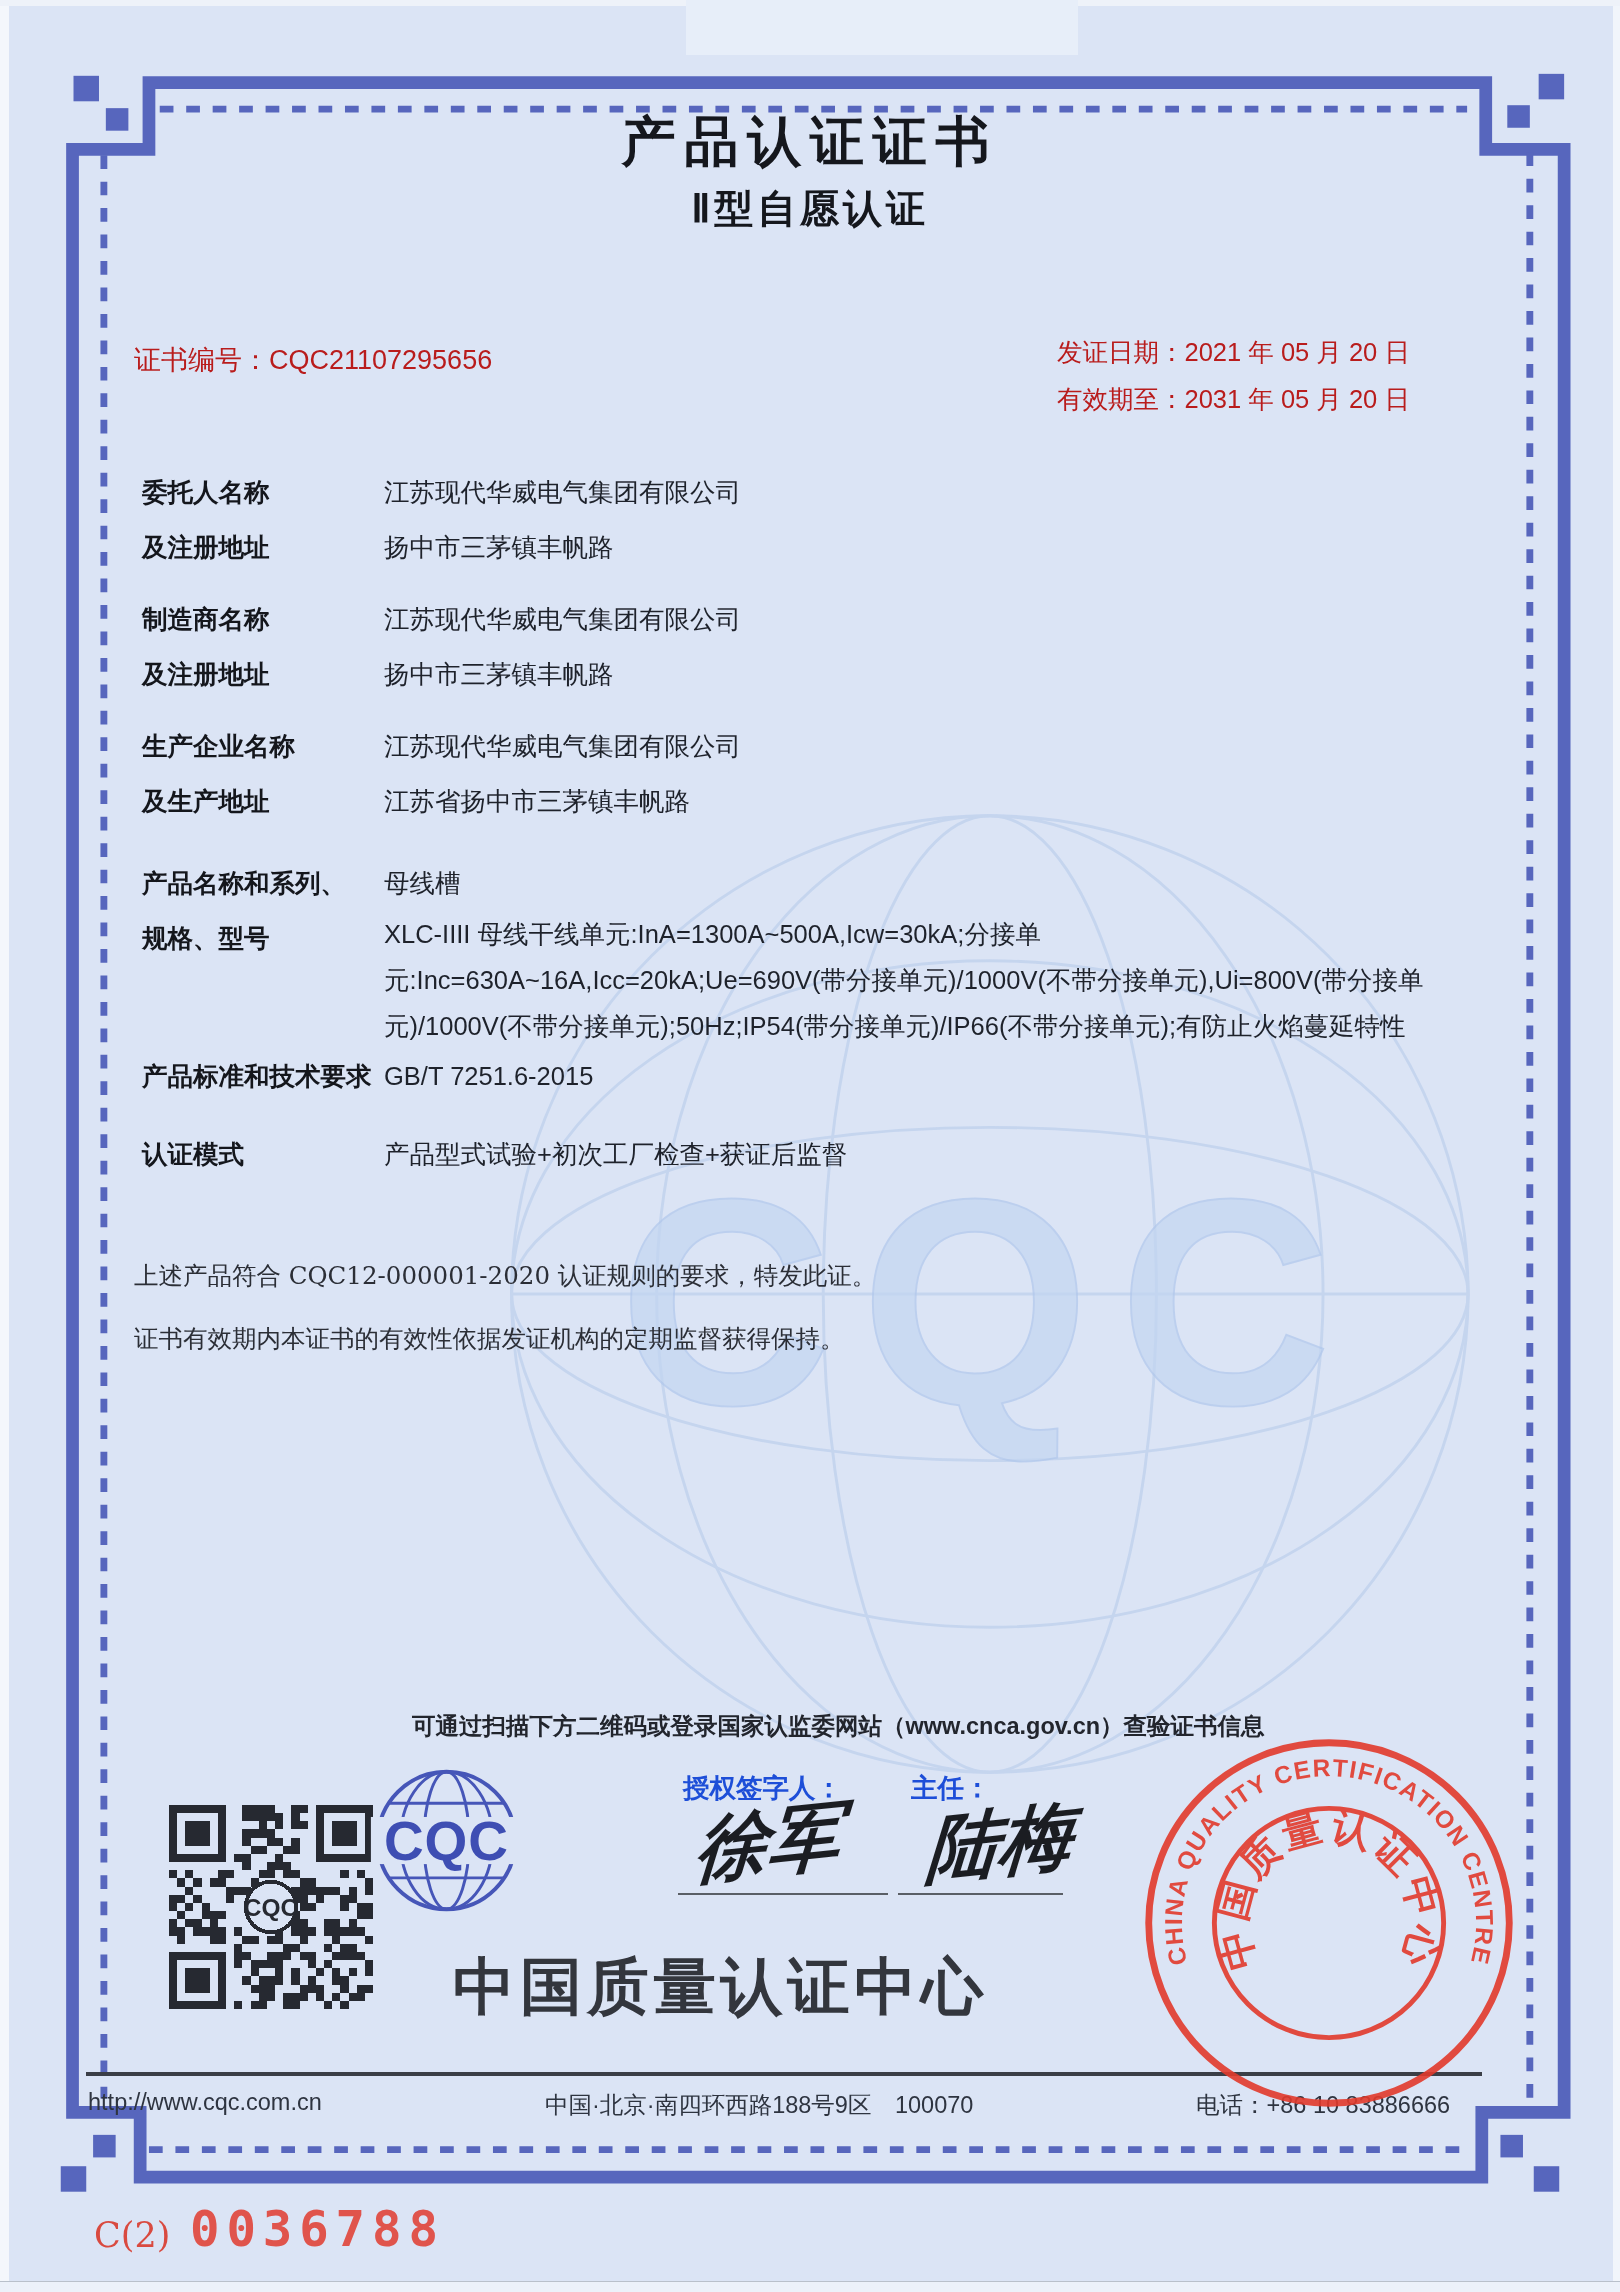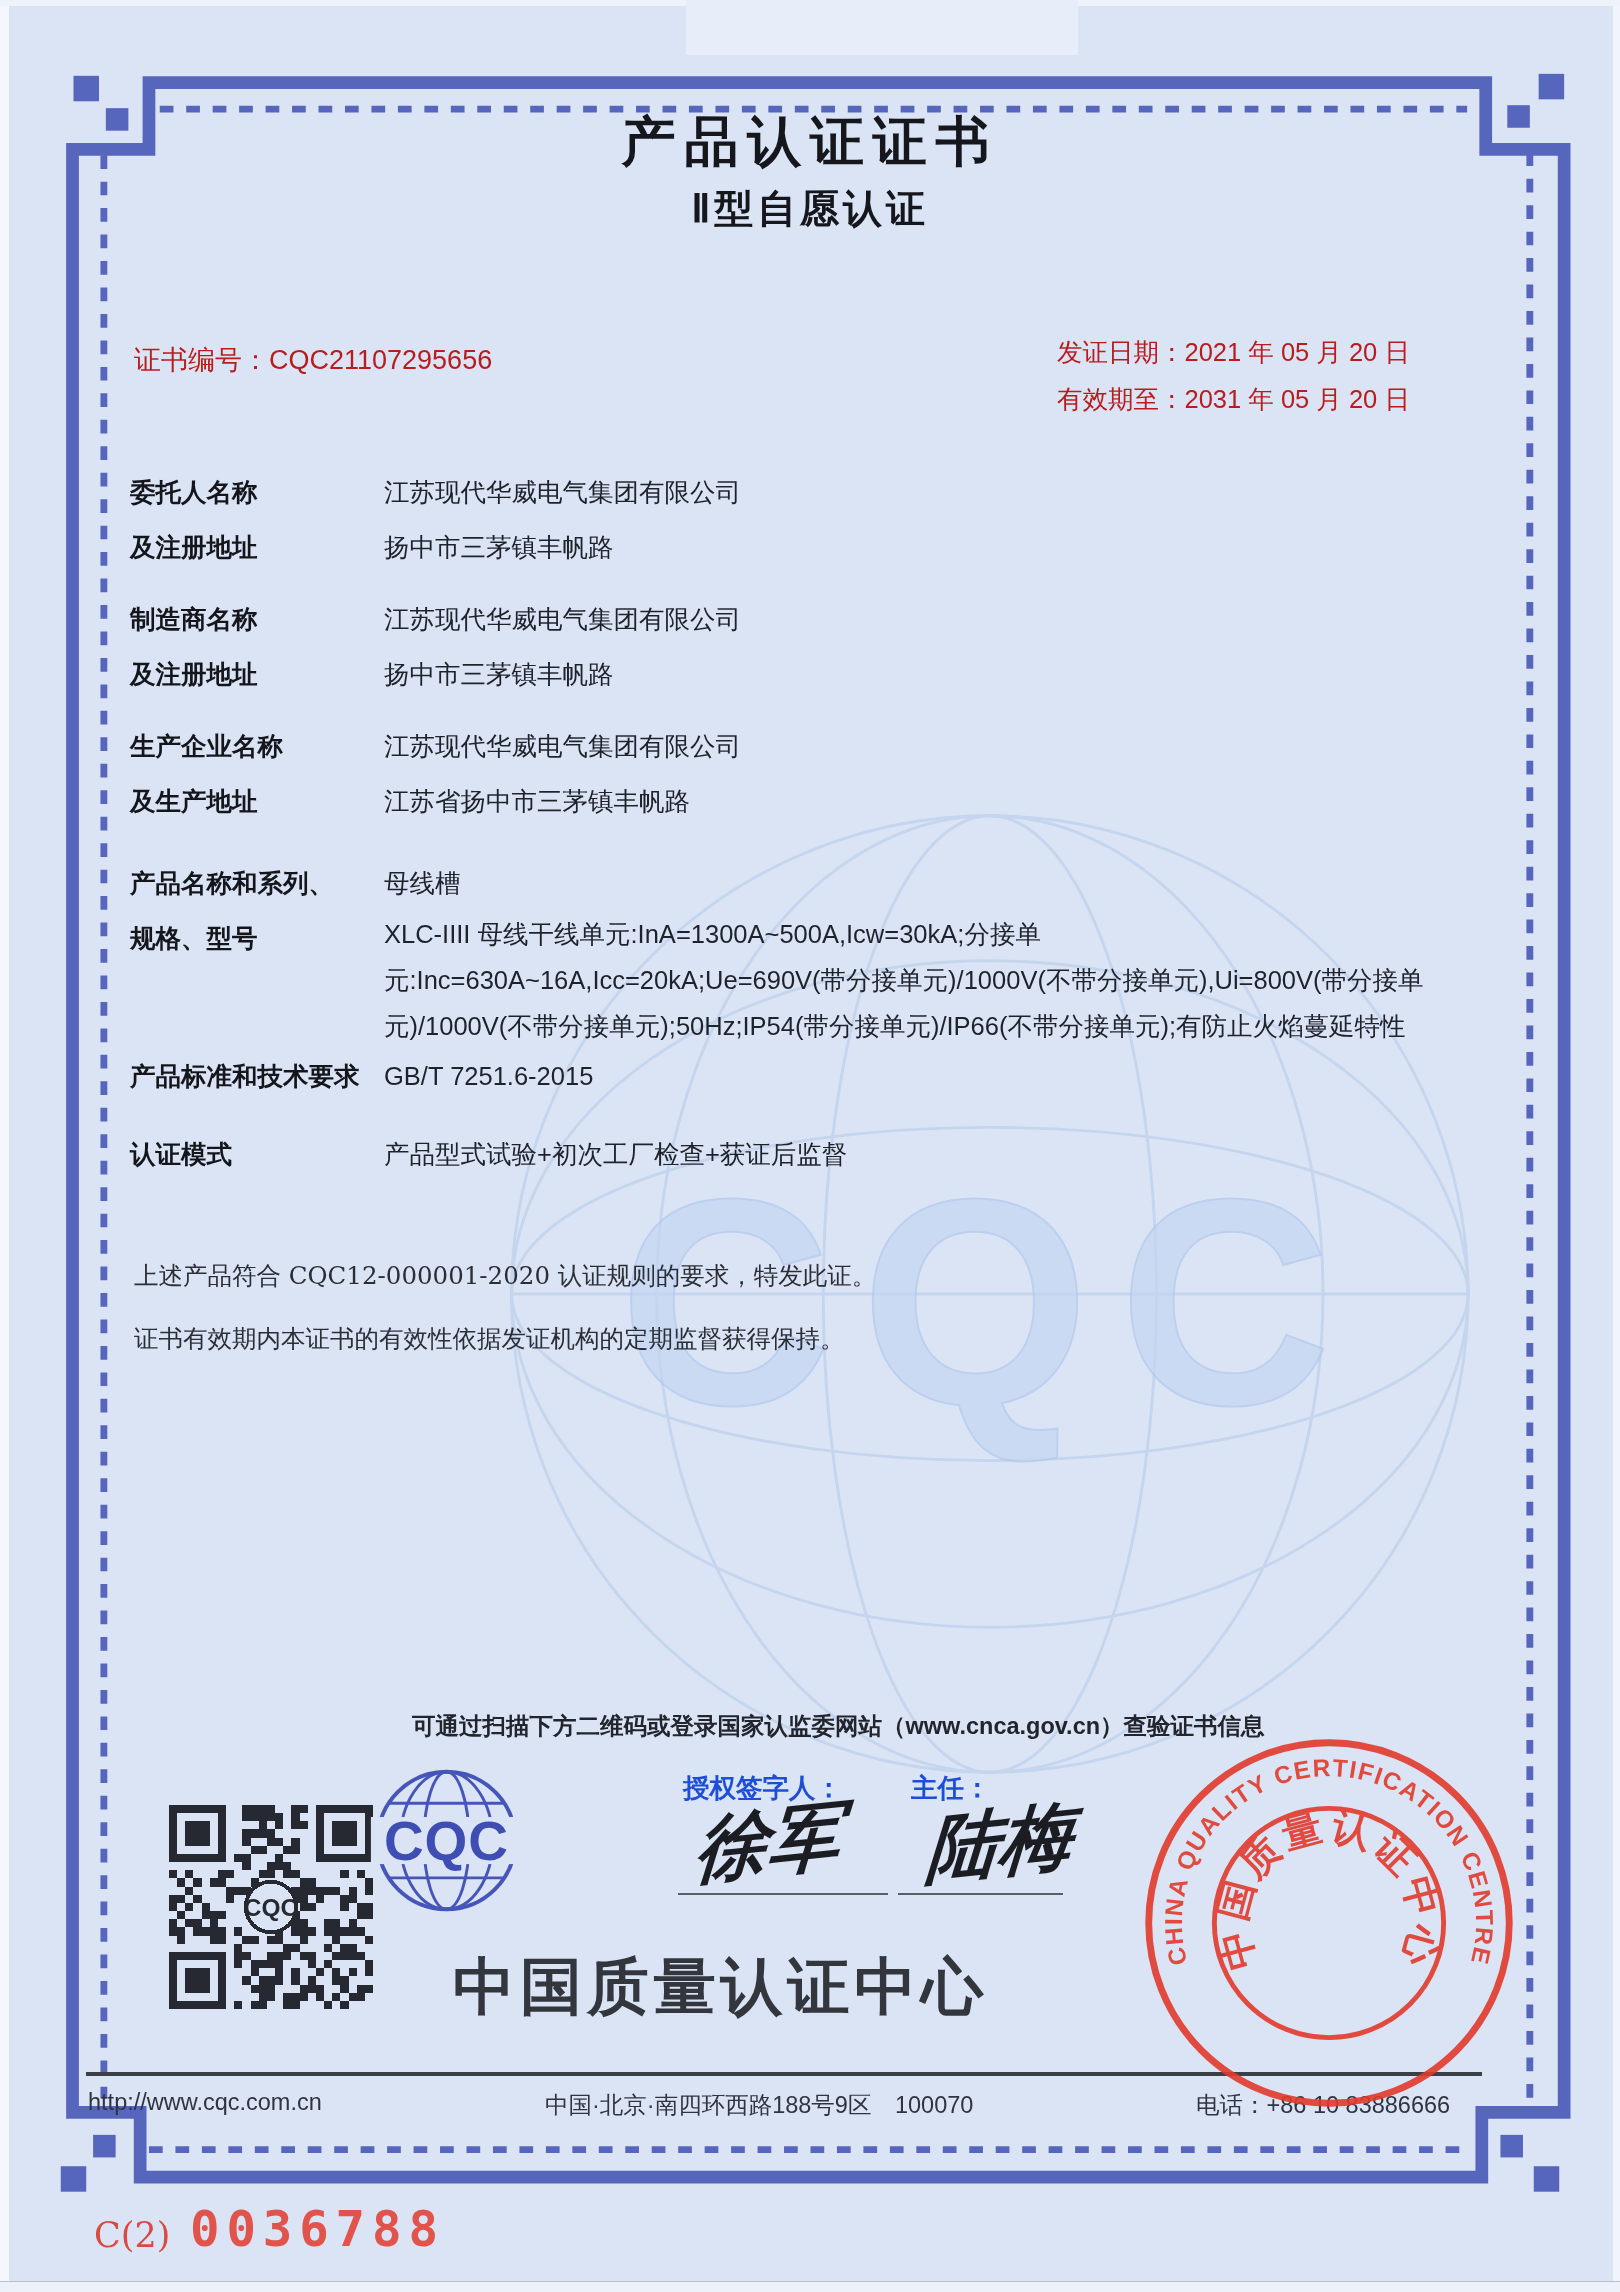"委托人名称" .flabel { left: 130px -> 142px }
